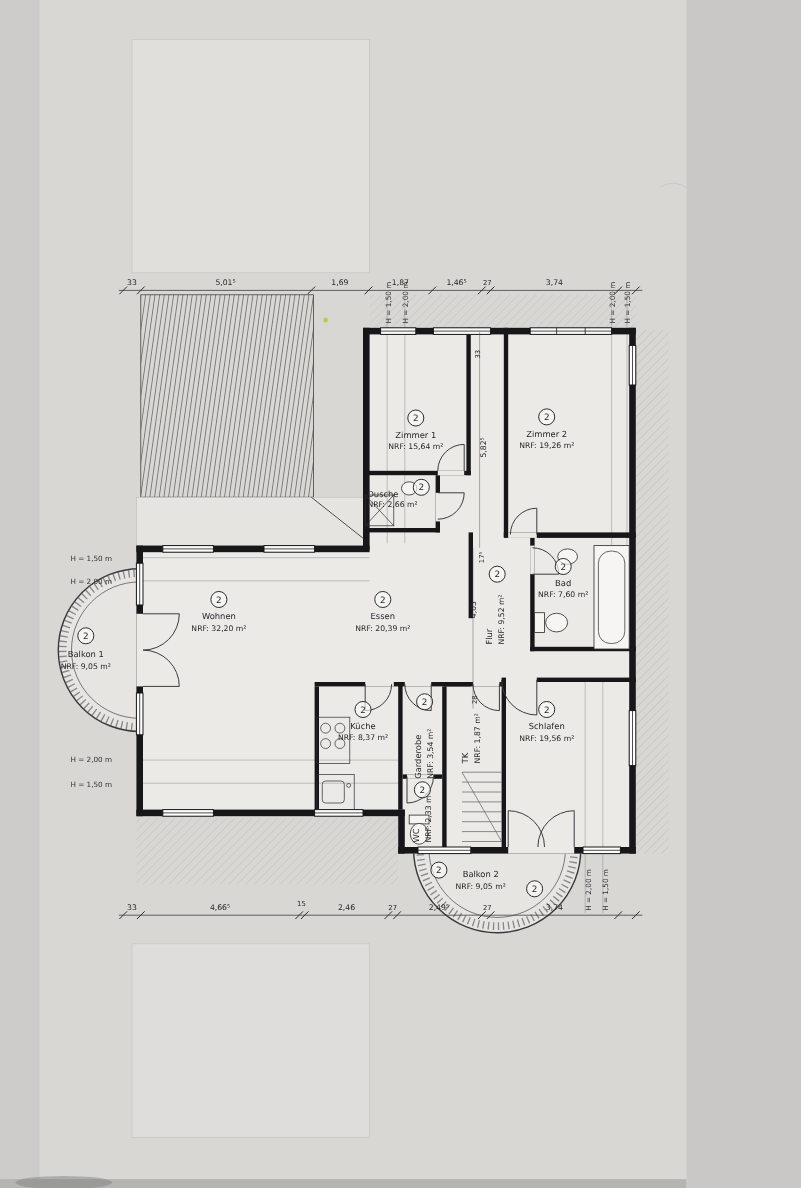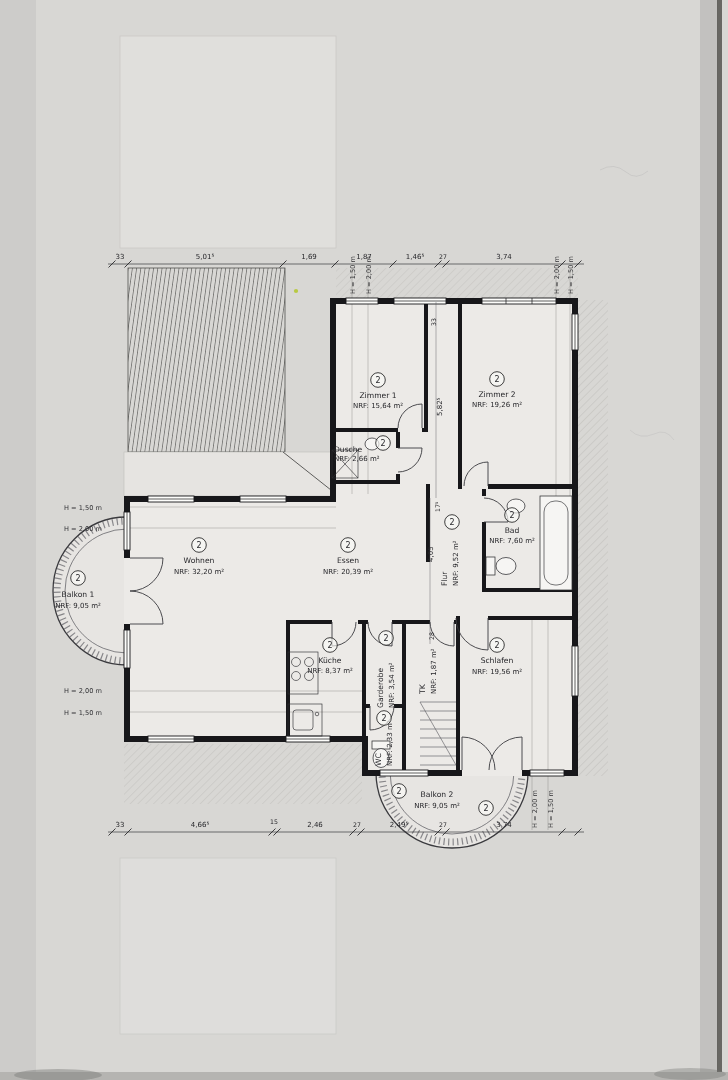"33" .page { width: 728px -> 624px }
